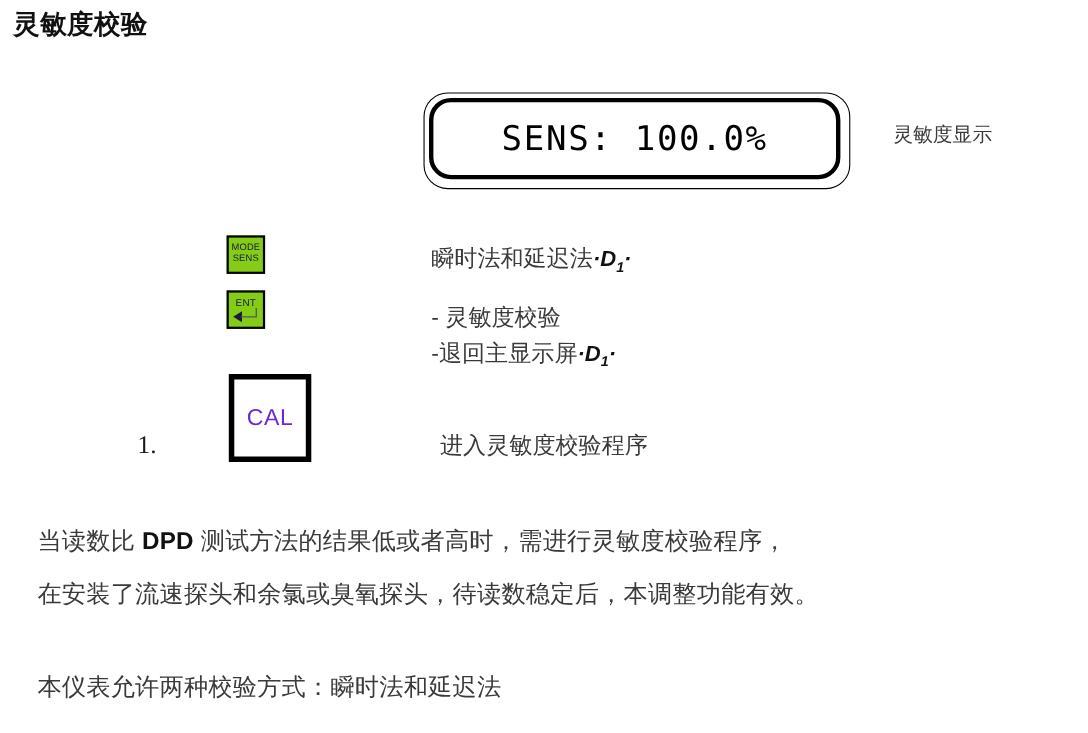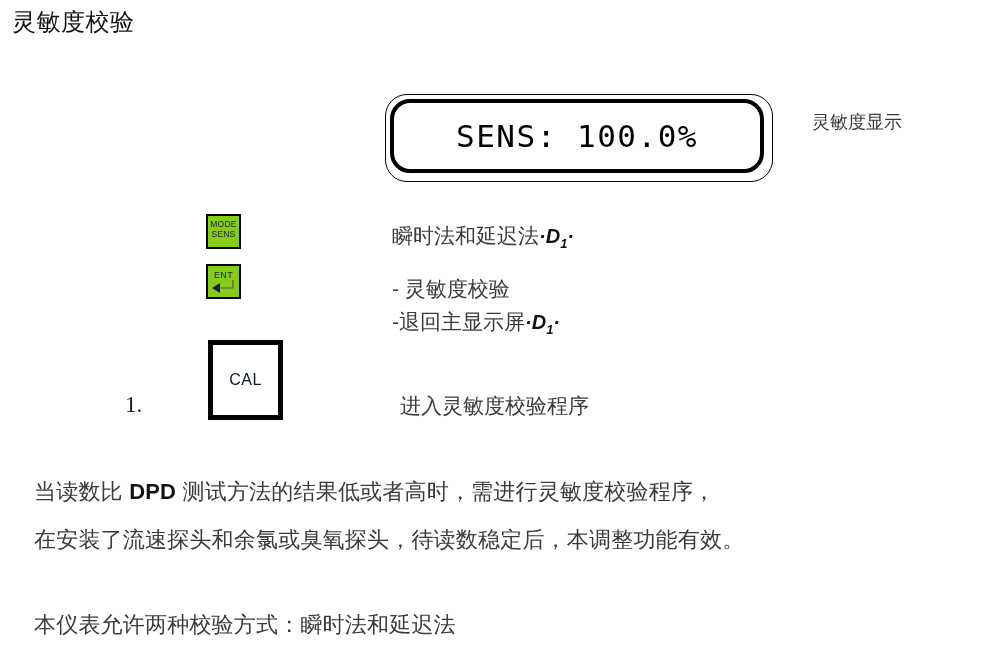"灵敏度校验" .page-title { font-weight: 400 -> 700 }
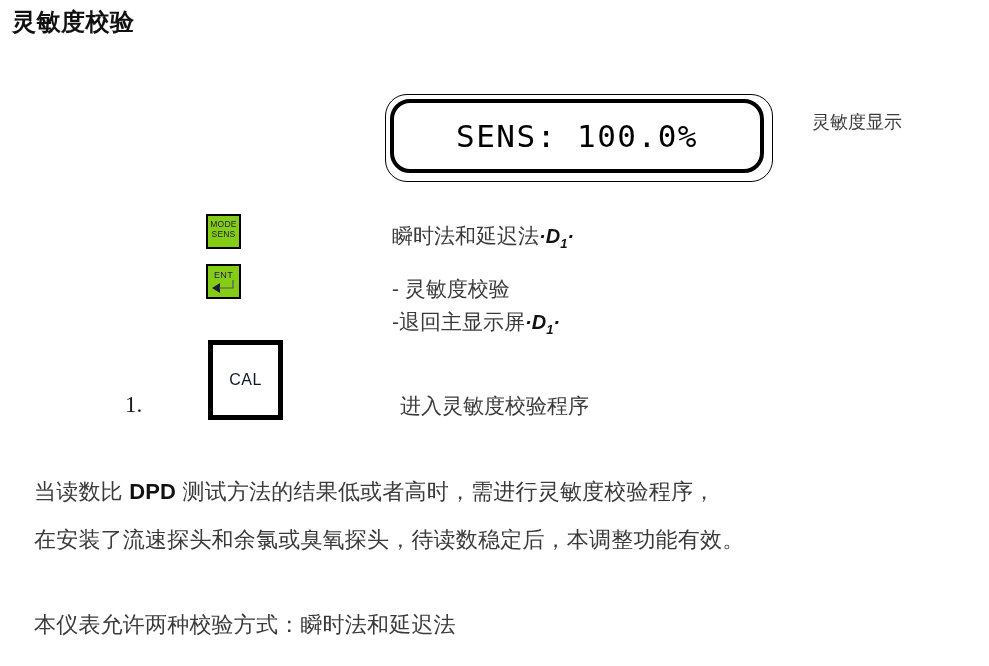"SENS: 100.0%" .lcd-wrap { top: 94px -> 84px }
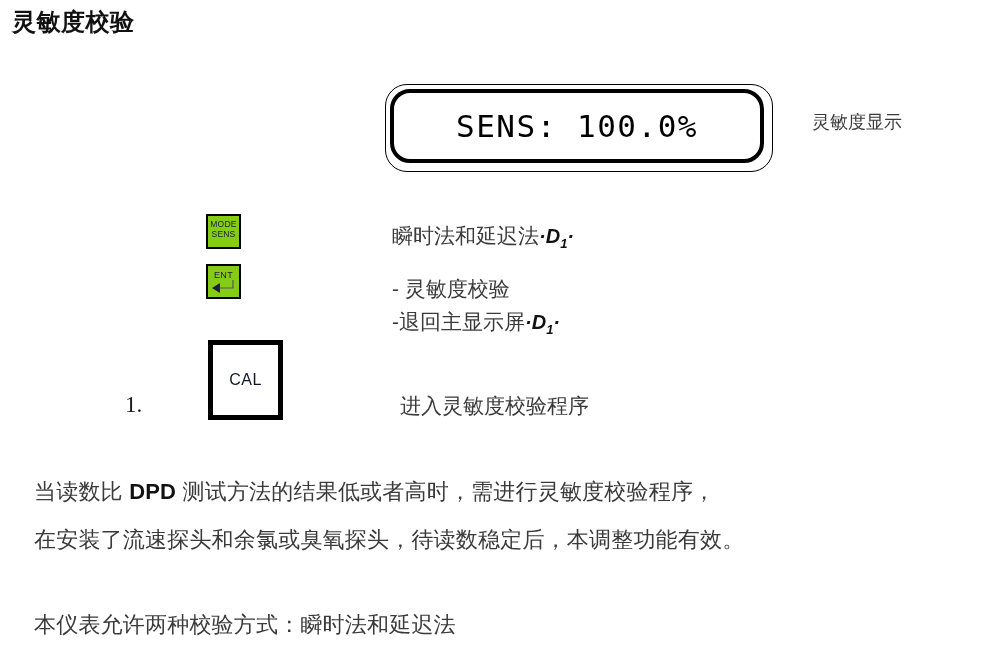"CAL" .key-cal-label { color: #0f172a -> #6d28d9; font-size: 16px -> 21px }
